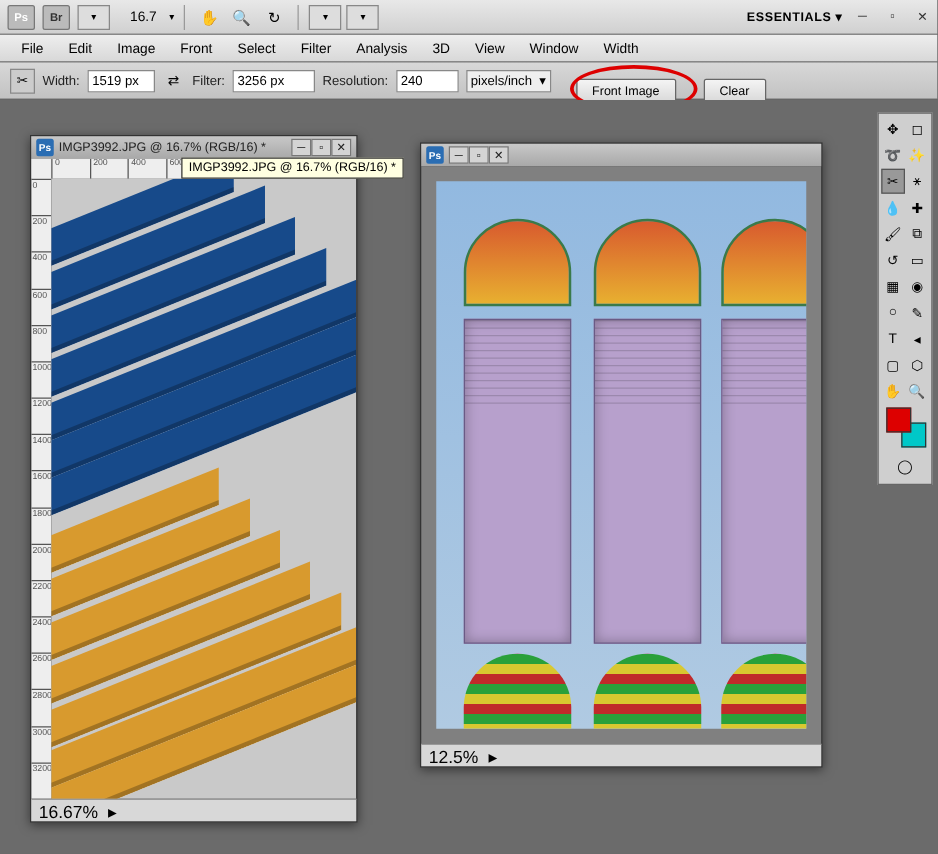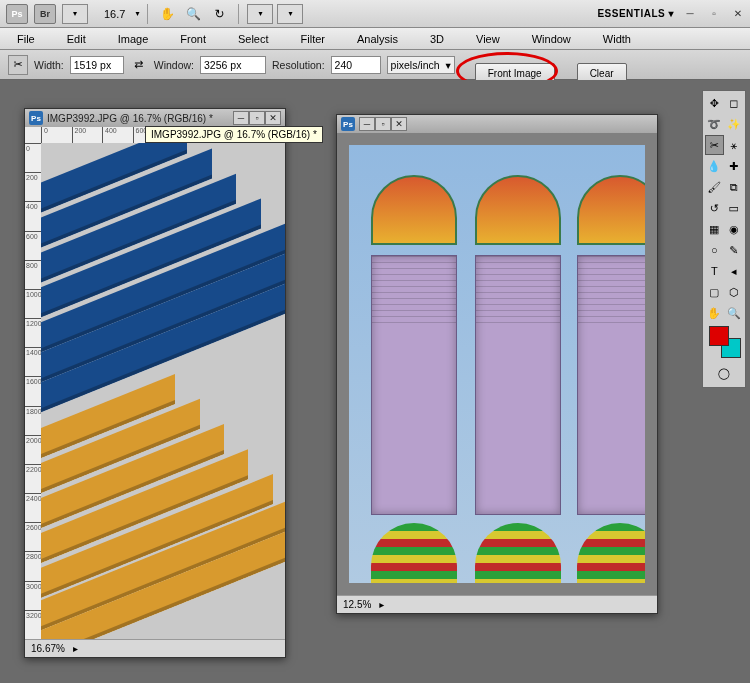"File" .menubar { gap: 14px -> 2px }
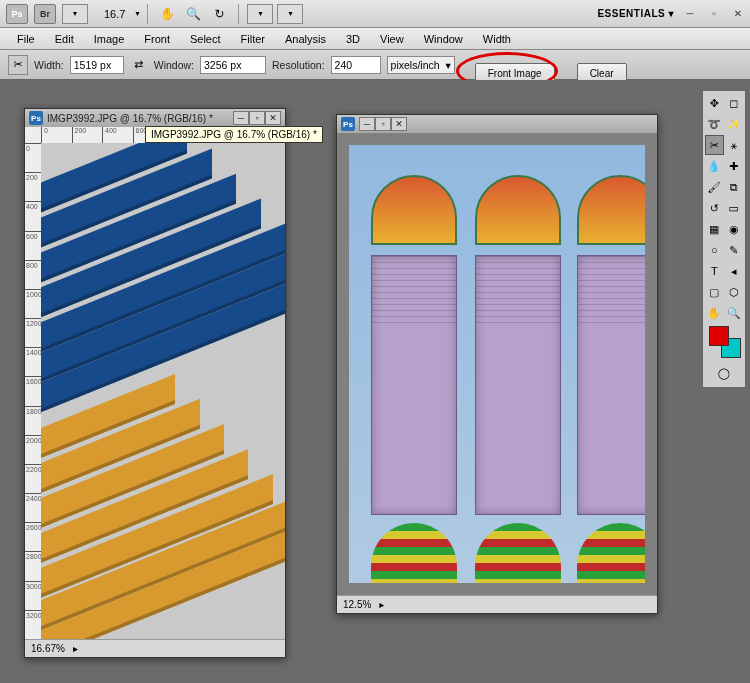"Window:" span.lbl { text: Window -> Filter }
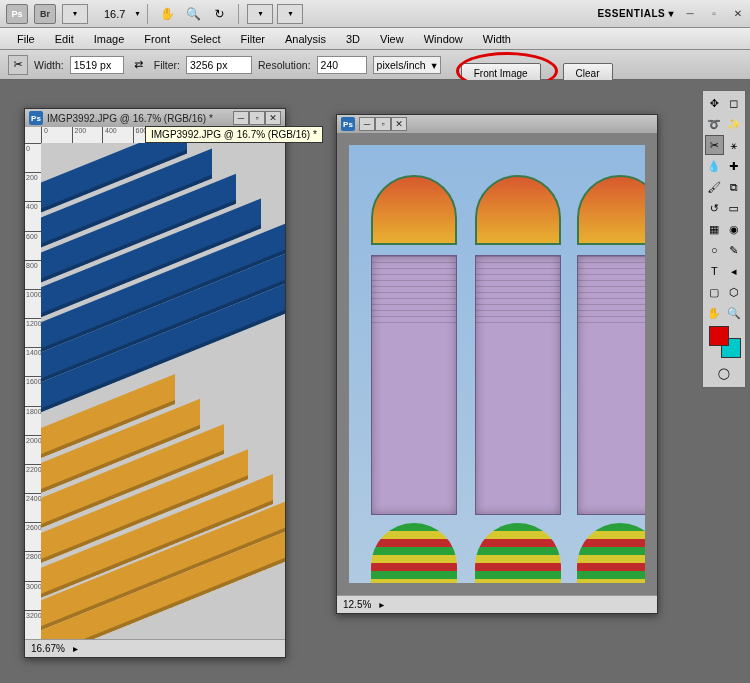"12.5%" .docwin .status { font-size: 10px -> 14px }
